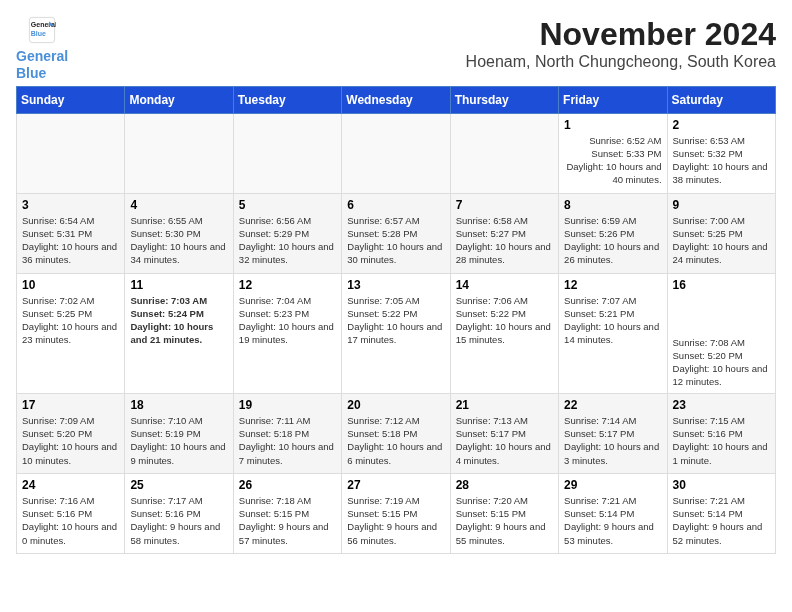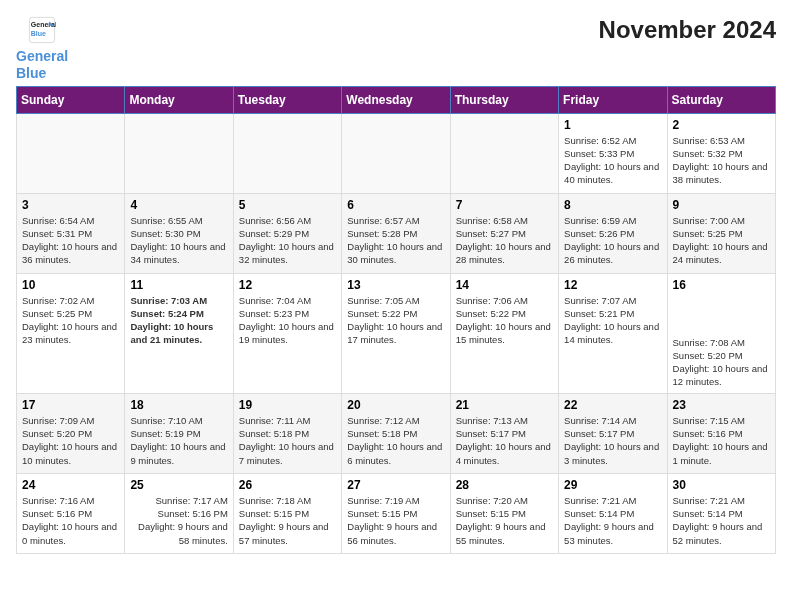"November 2024" .main-title { font-size: 24px -> 32px }
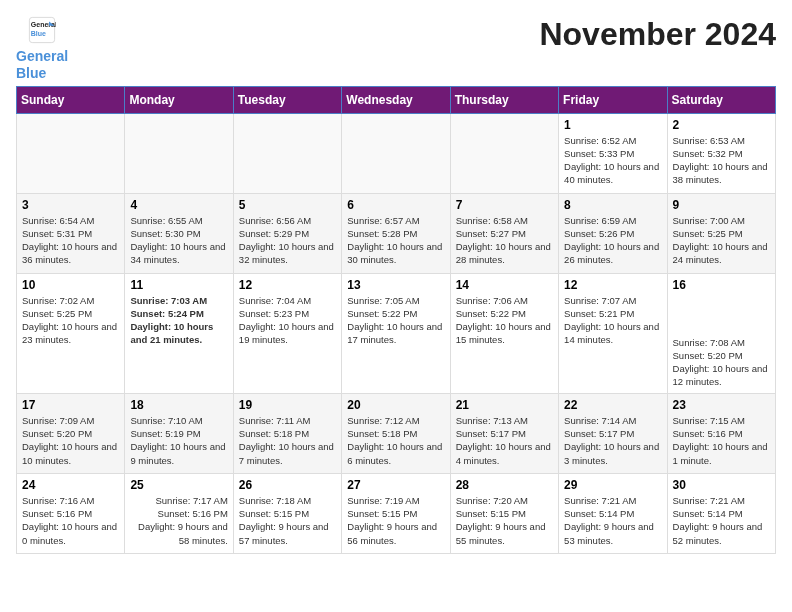"Hoenam, North Chungcheong, South Korea" div.subtitle { html: none -> <div>Hoenam, North Chungcheong, South Korea</div> }
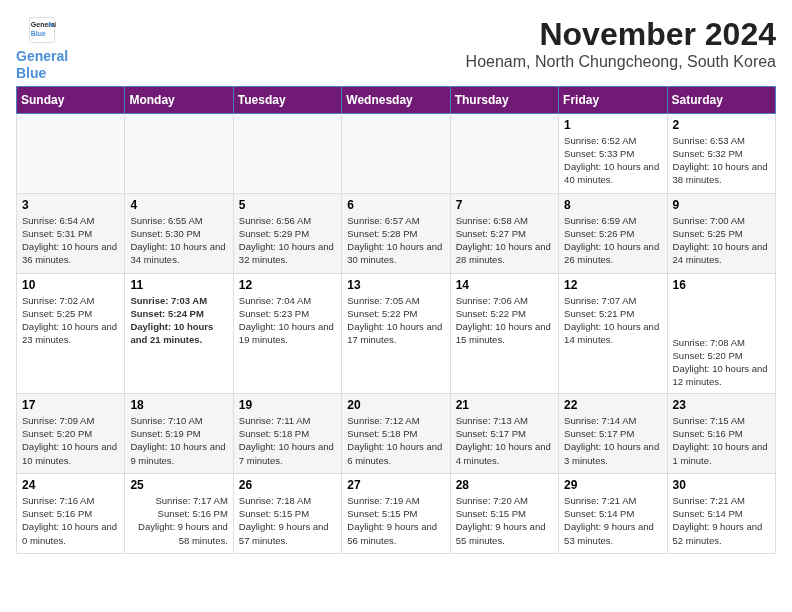"Sunday" thead tr th { background-color: #701a75 -> #1d4ed8 }
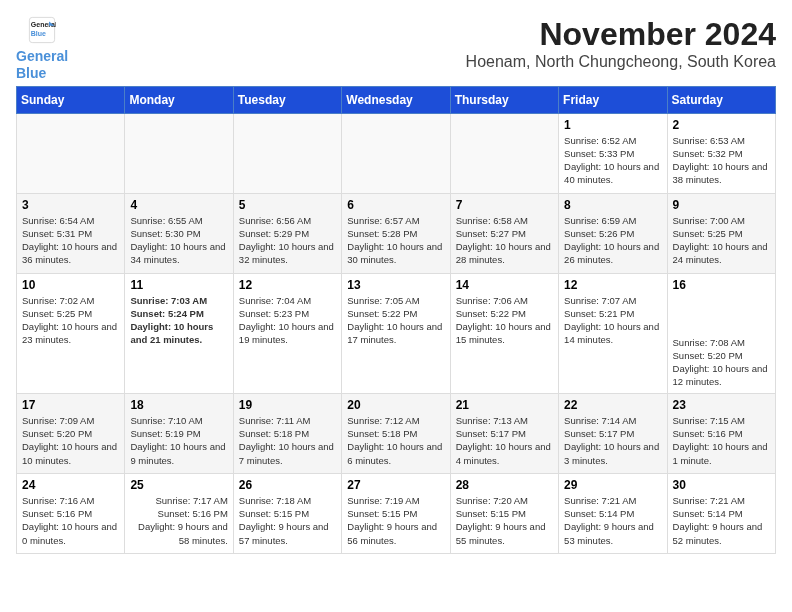"Sunrise: 6:52 AM" div.day-info { text-align: none -> right }
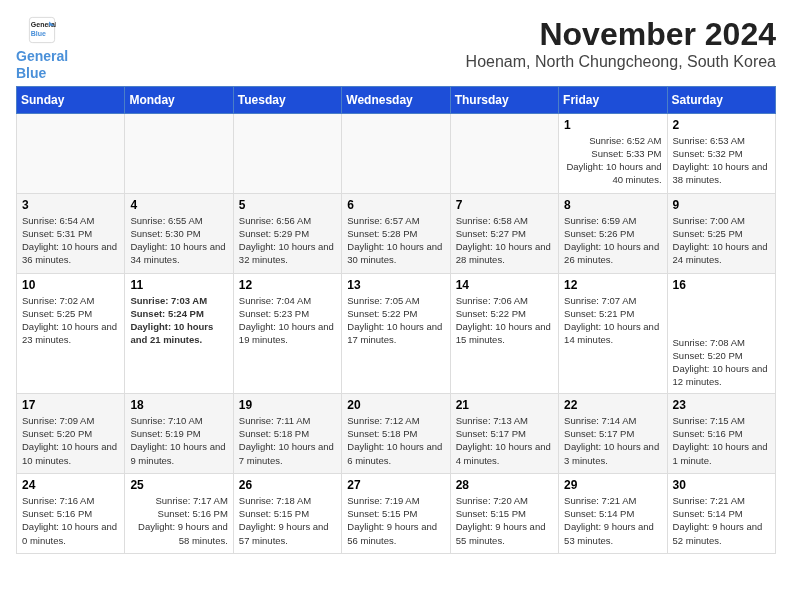"Sunrise: 7:17 AM" div.day-info { text-align: right -> none }
